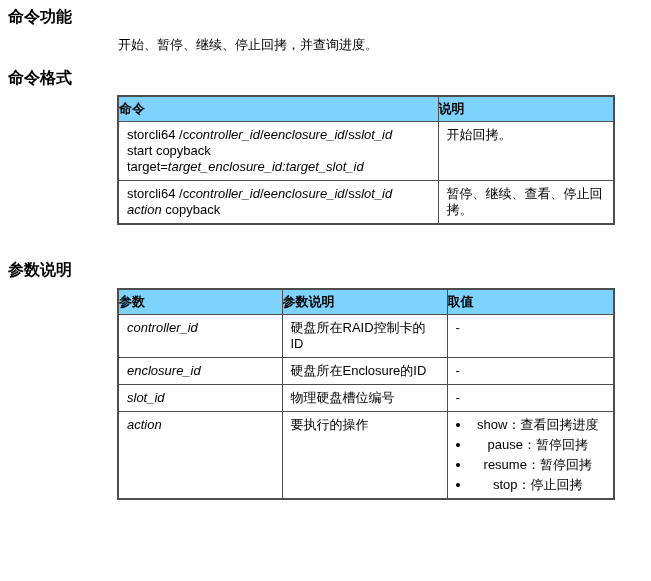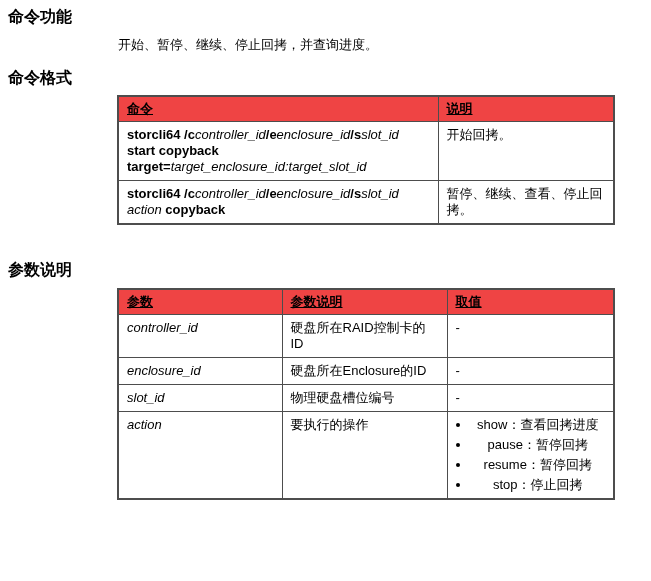"命令" th { background: #ef4444 -> #7dd3fc; padding: 4px 8px -> 4px 0; text-decoration: underline -> none }
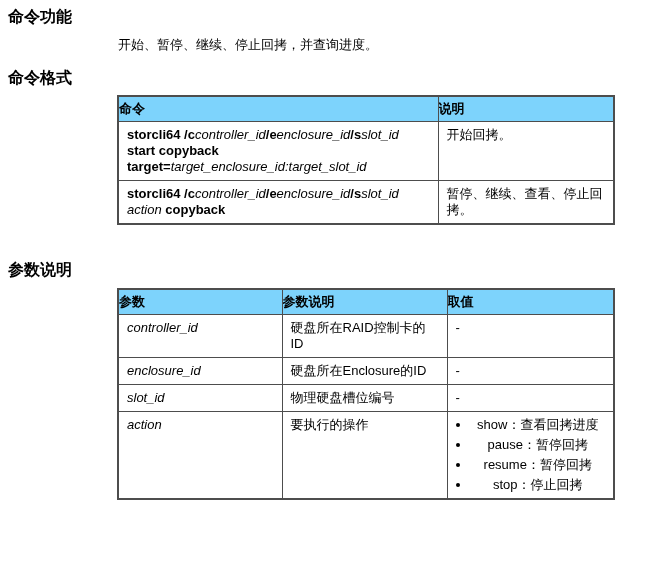"storcli64 /c" .b { font-weight: bold -> normal }
